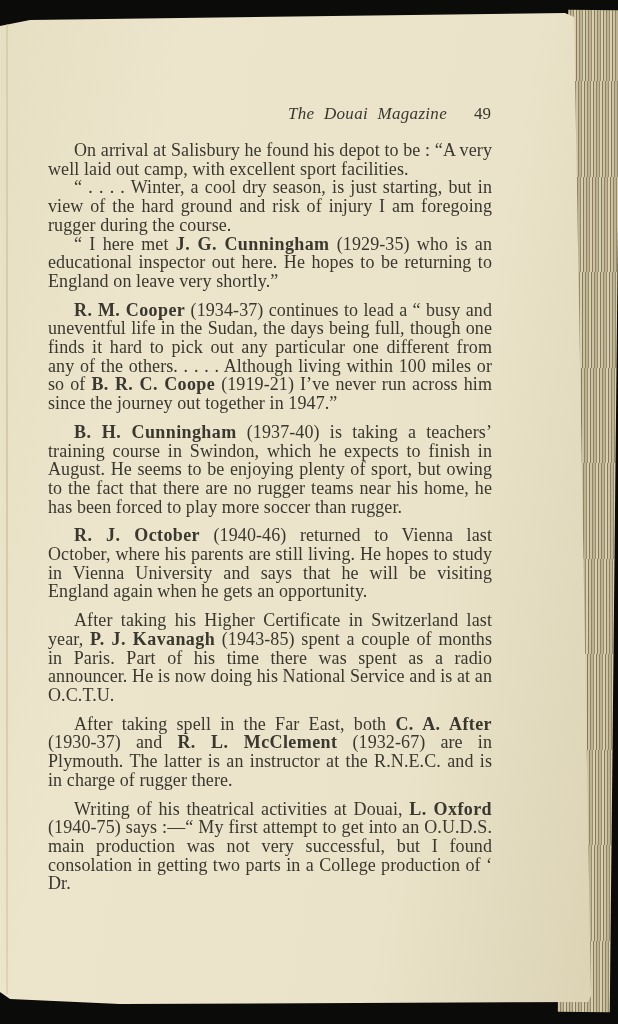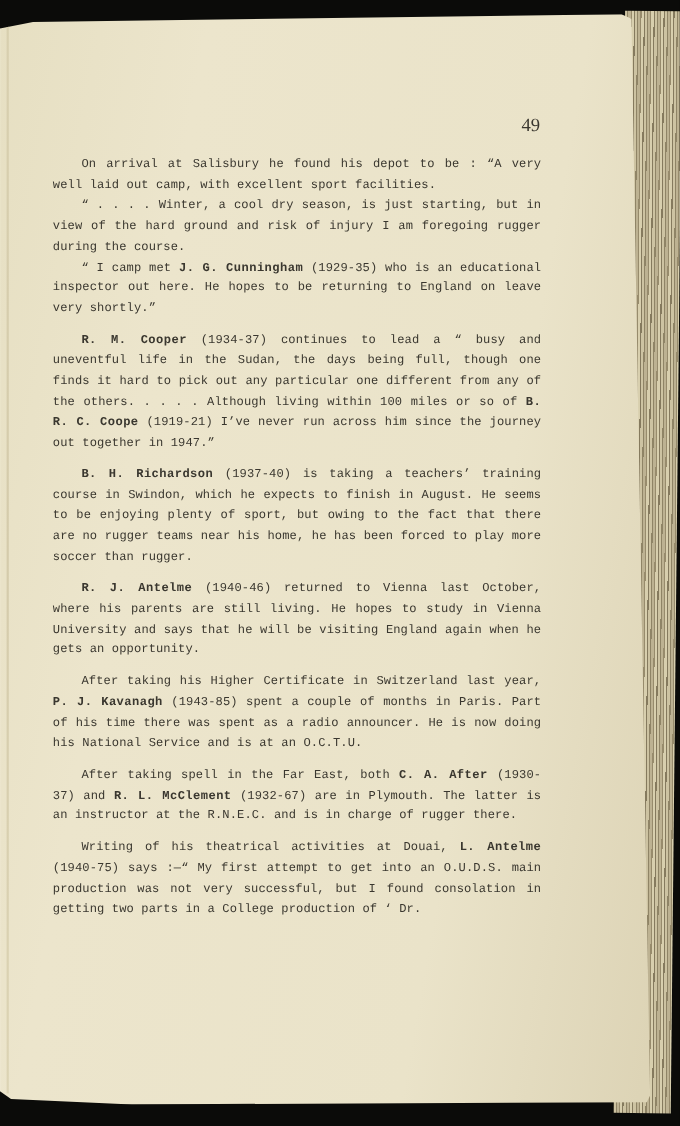"The Douai Magazine" span.journal-title { html: none -> <span>The Douai Magazine</span> }
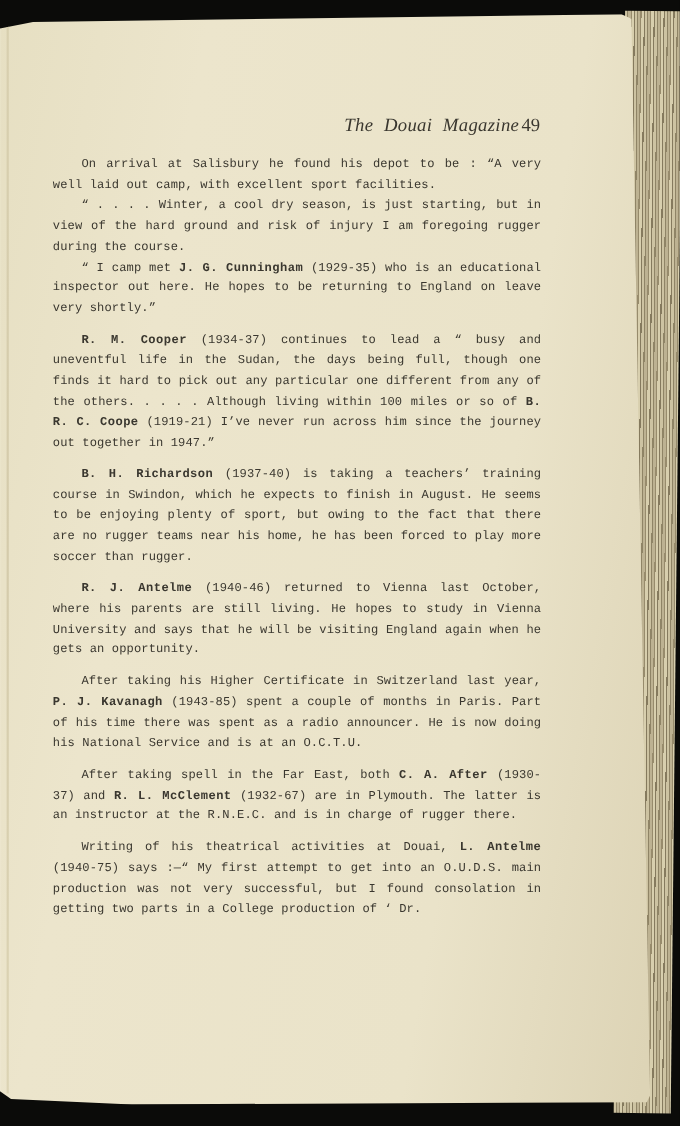"49" .page-number { margin-left: 2px -> 27px }
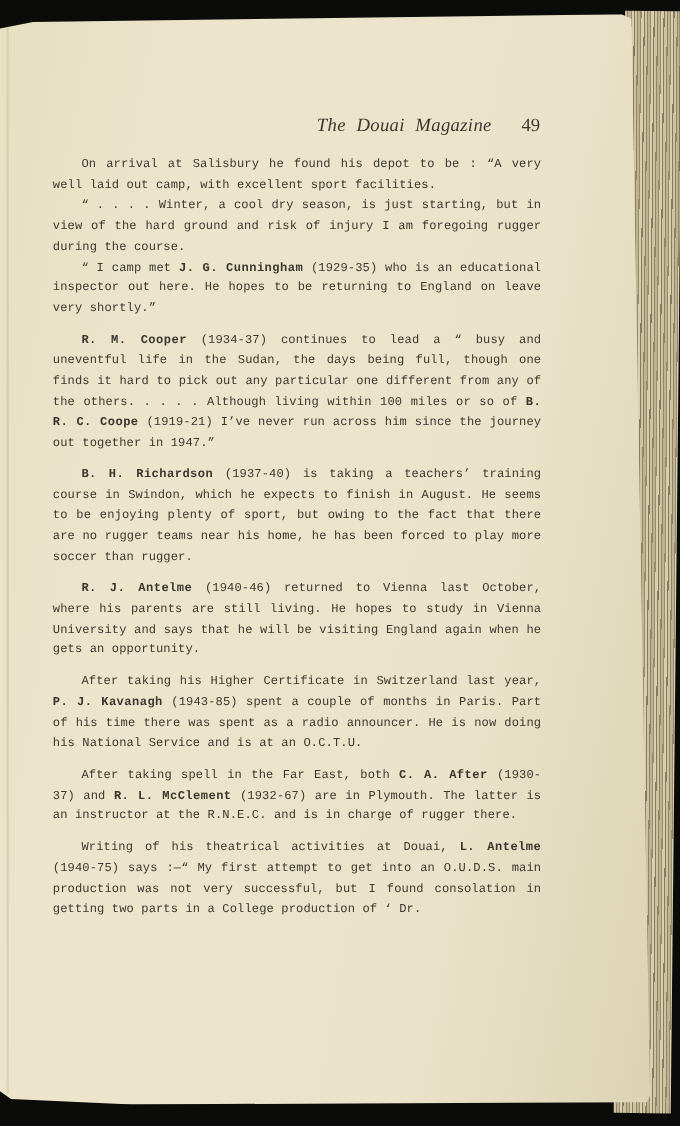"On arrival at Salisbury he" .body-text { font-family: Liberation Mono, monospace -> none; font-size: 11px -> 18px }
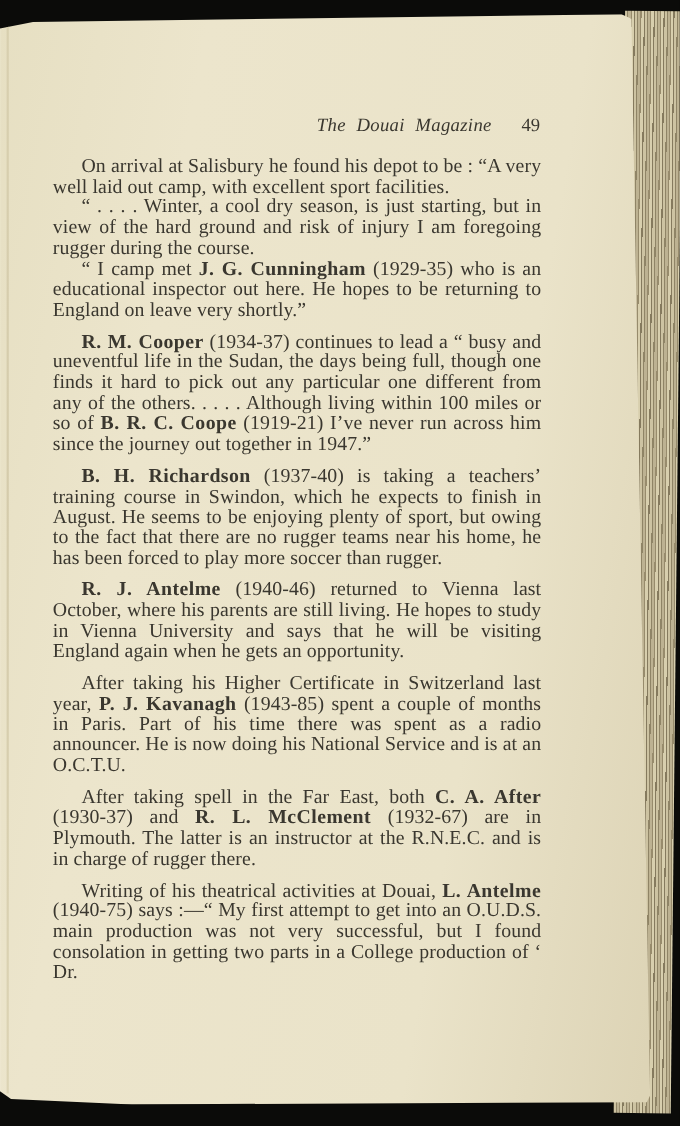"“ I camp met" span { text: camp -> here }
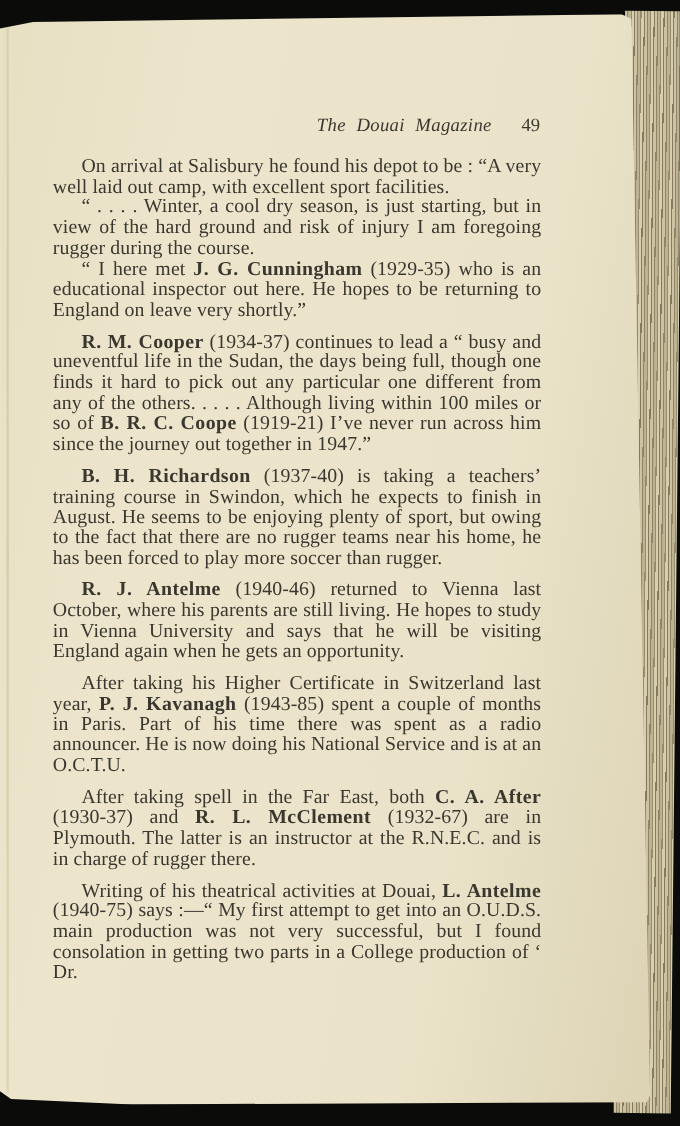"B. H. Richardson" b { text: Richardson -> Cunningham }
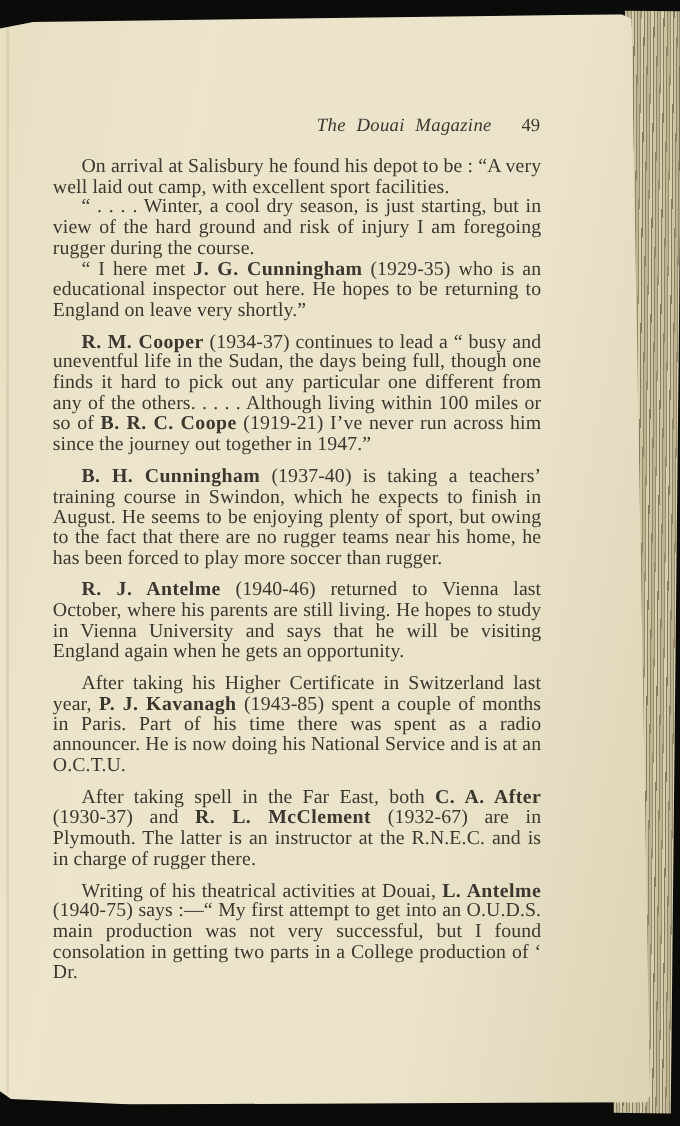"R. J. Antelme" b { text: Antelme -> October }
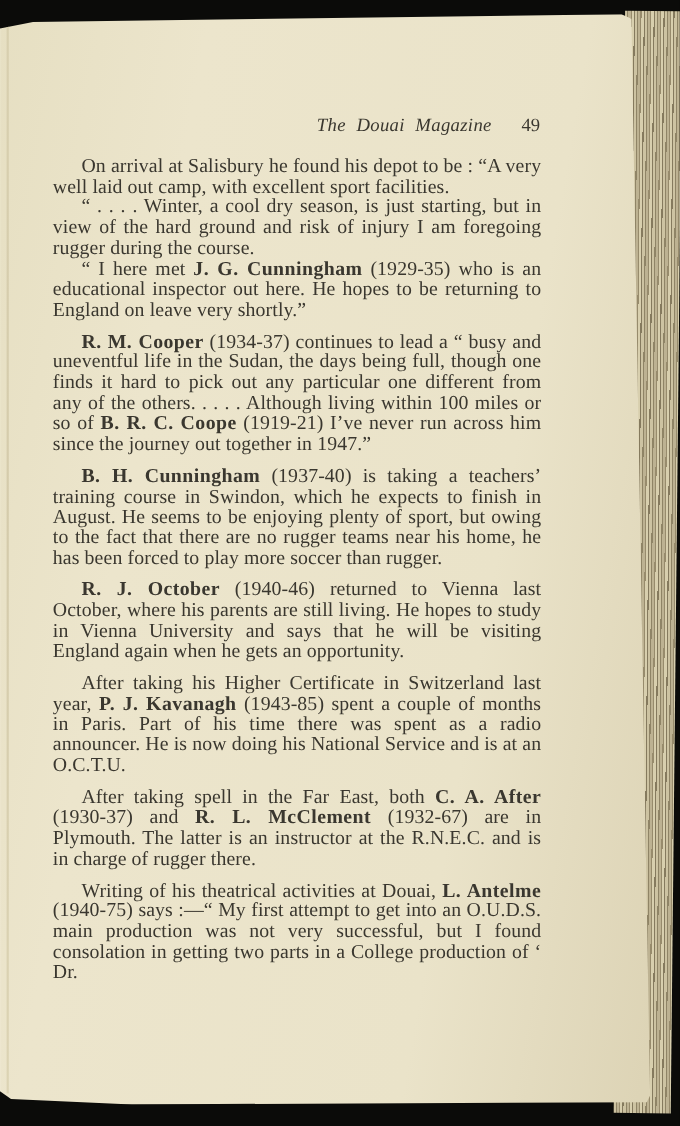"L. Antelme" b { text: Antelme -> Oxford }
